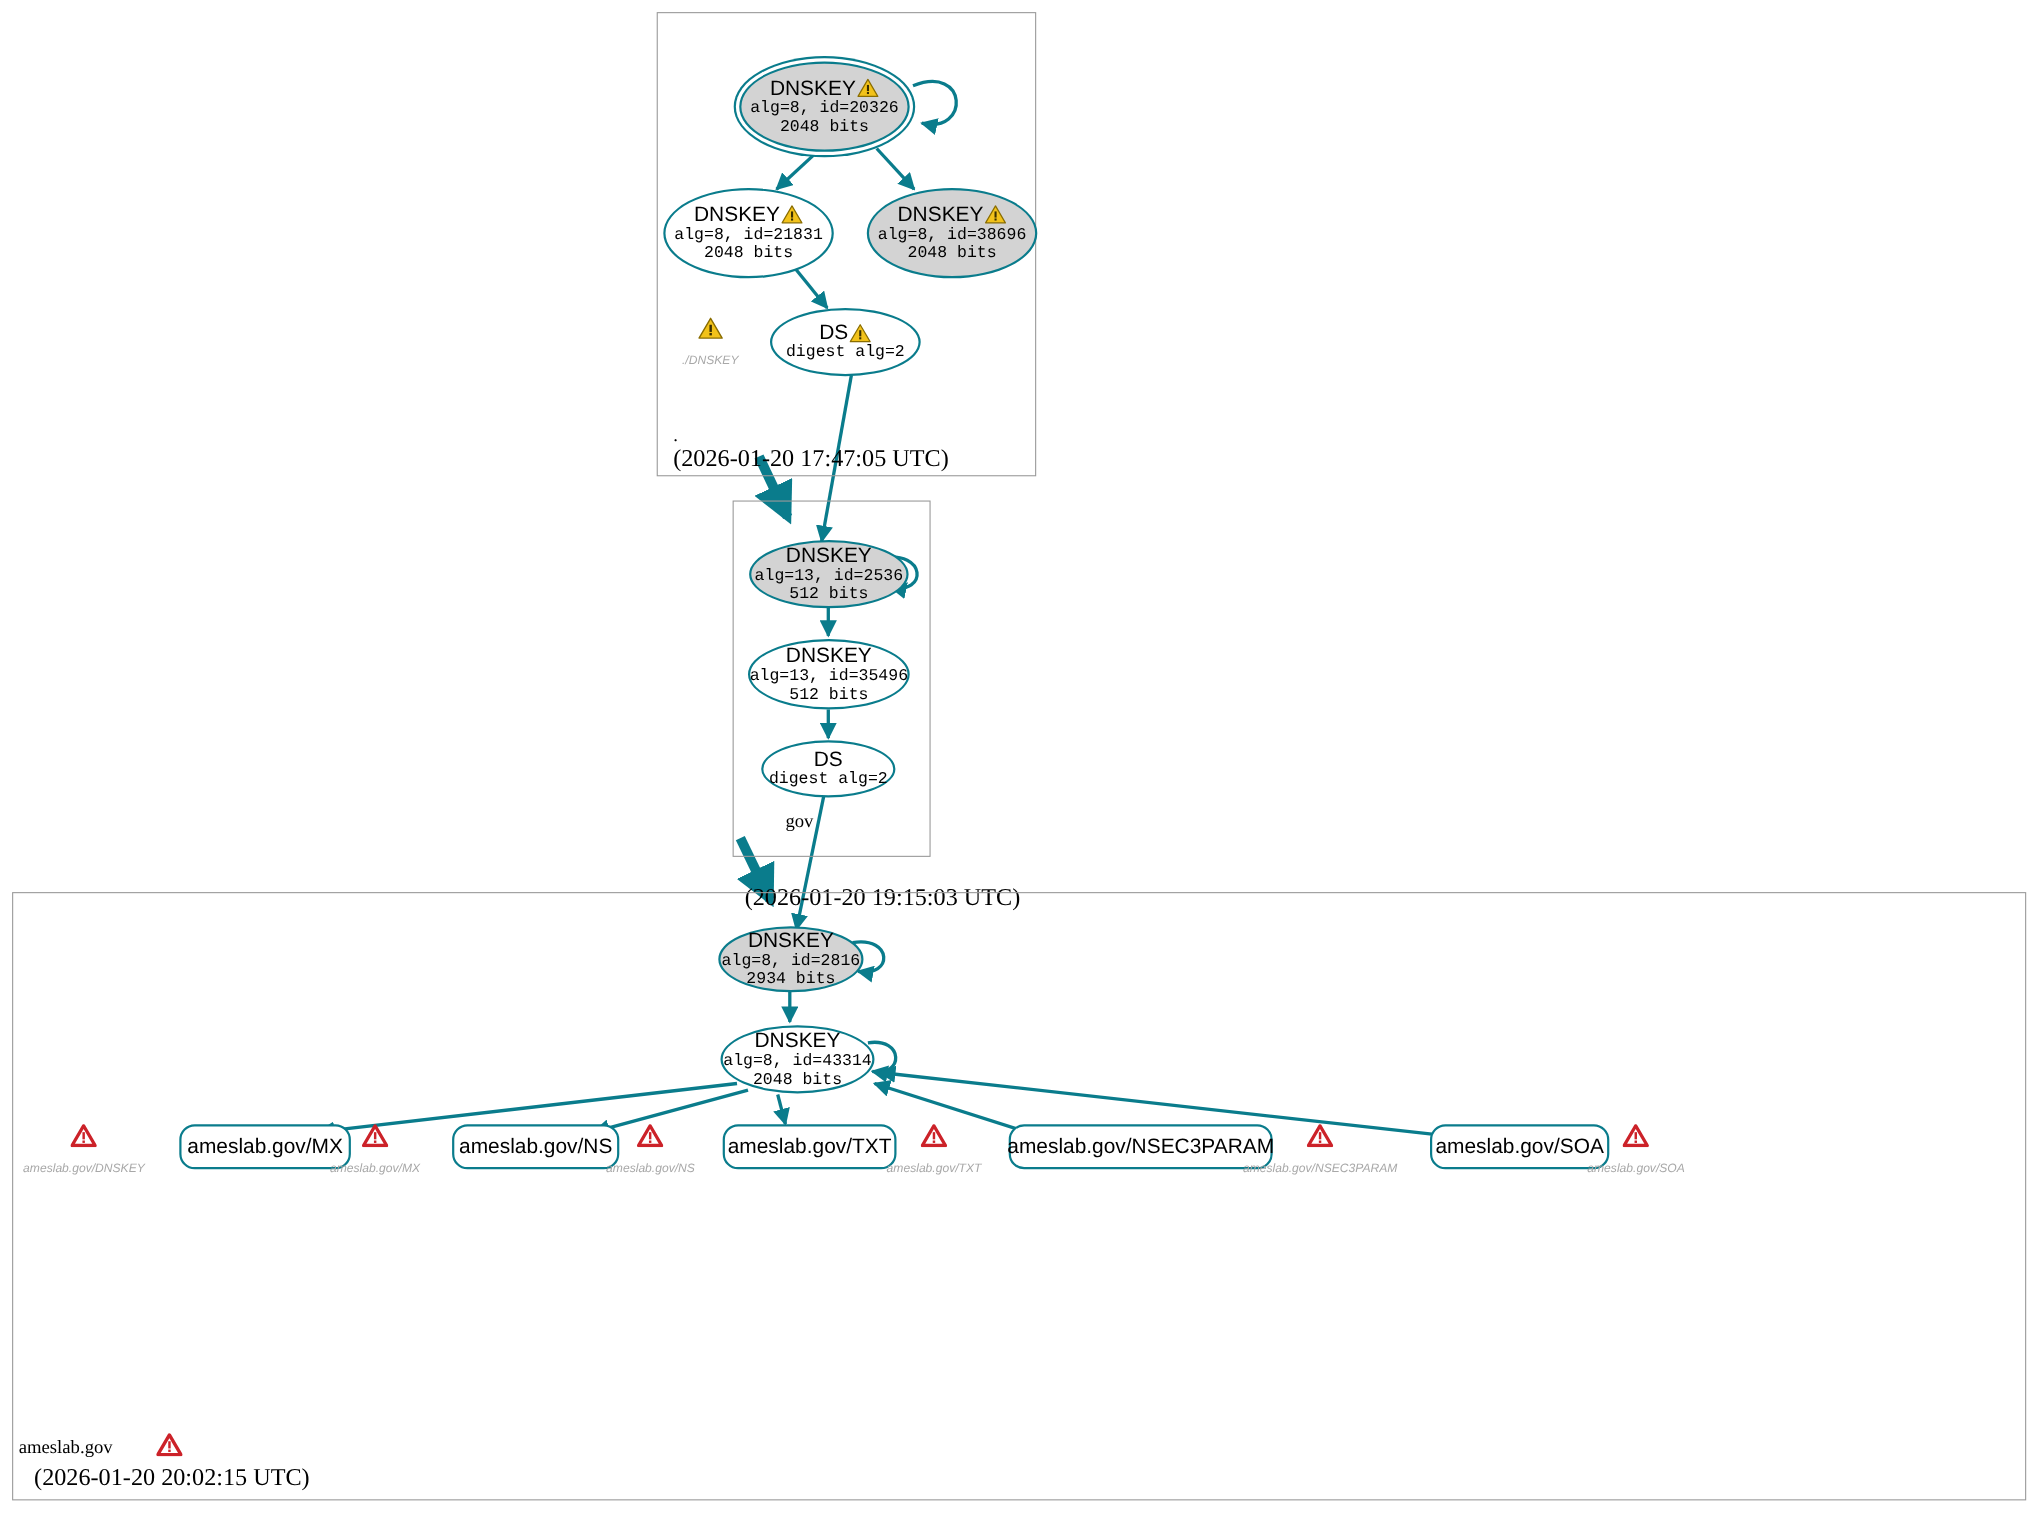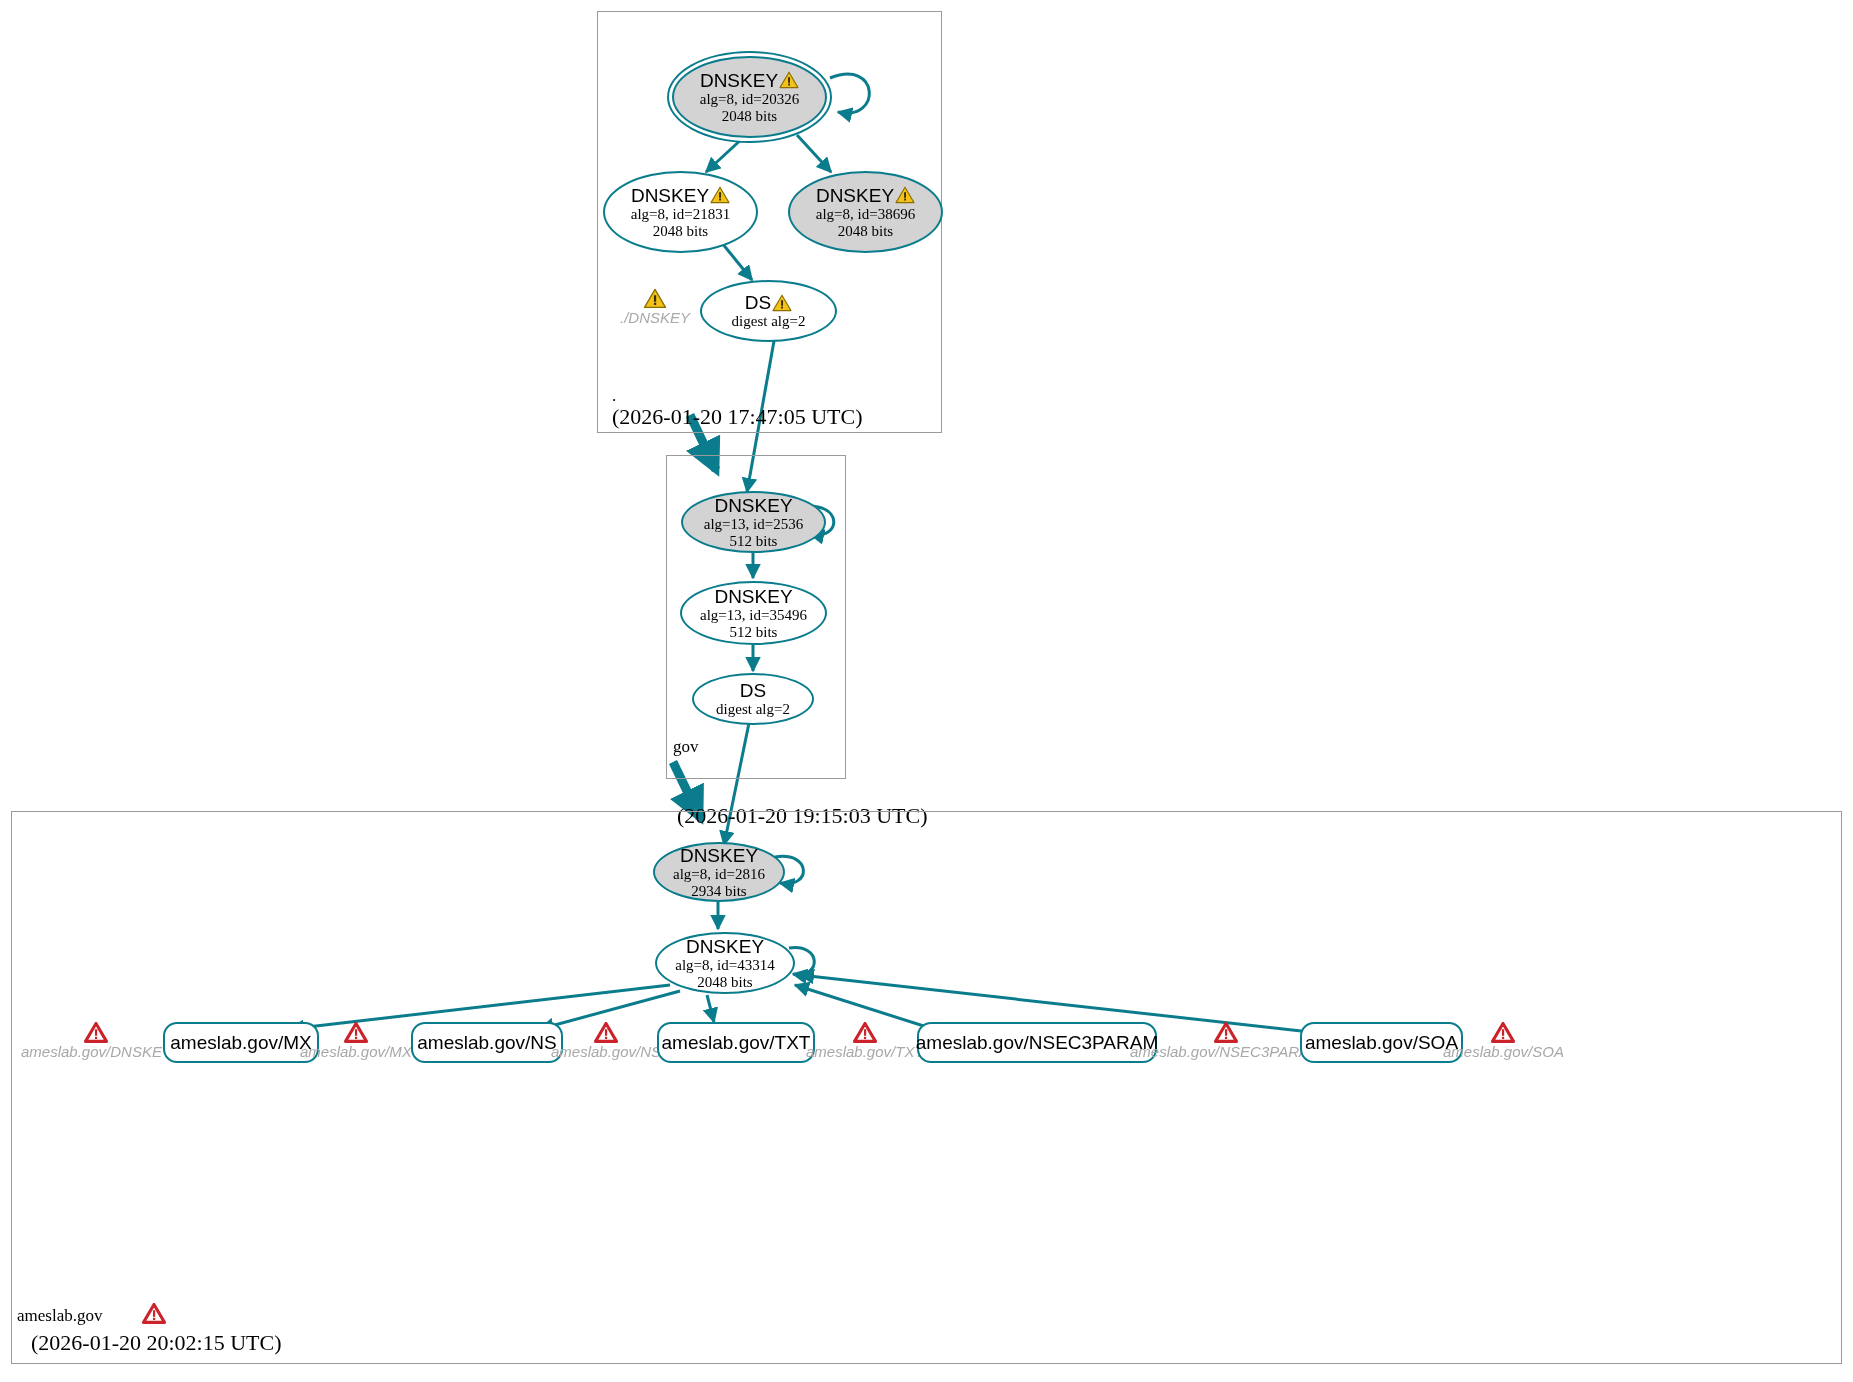"alg=8, id=20326" .node .sub { font-family: Liberation Serif, serif -> Liberation Mono, monospace }
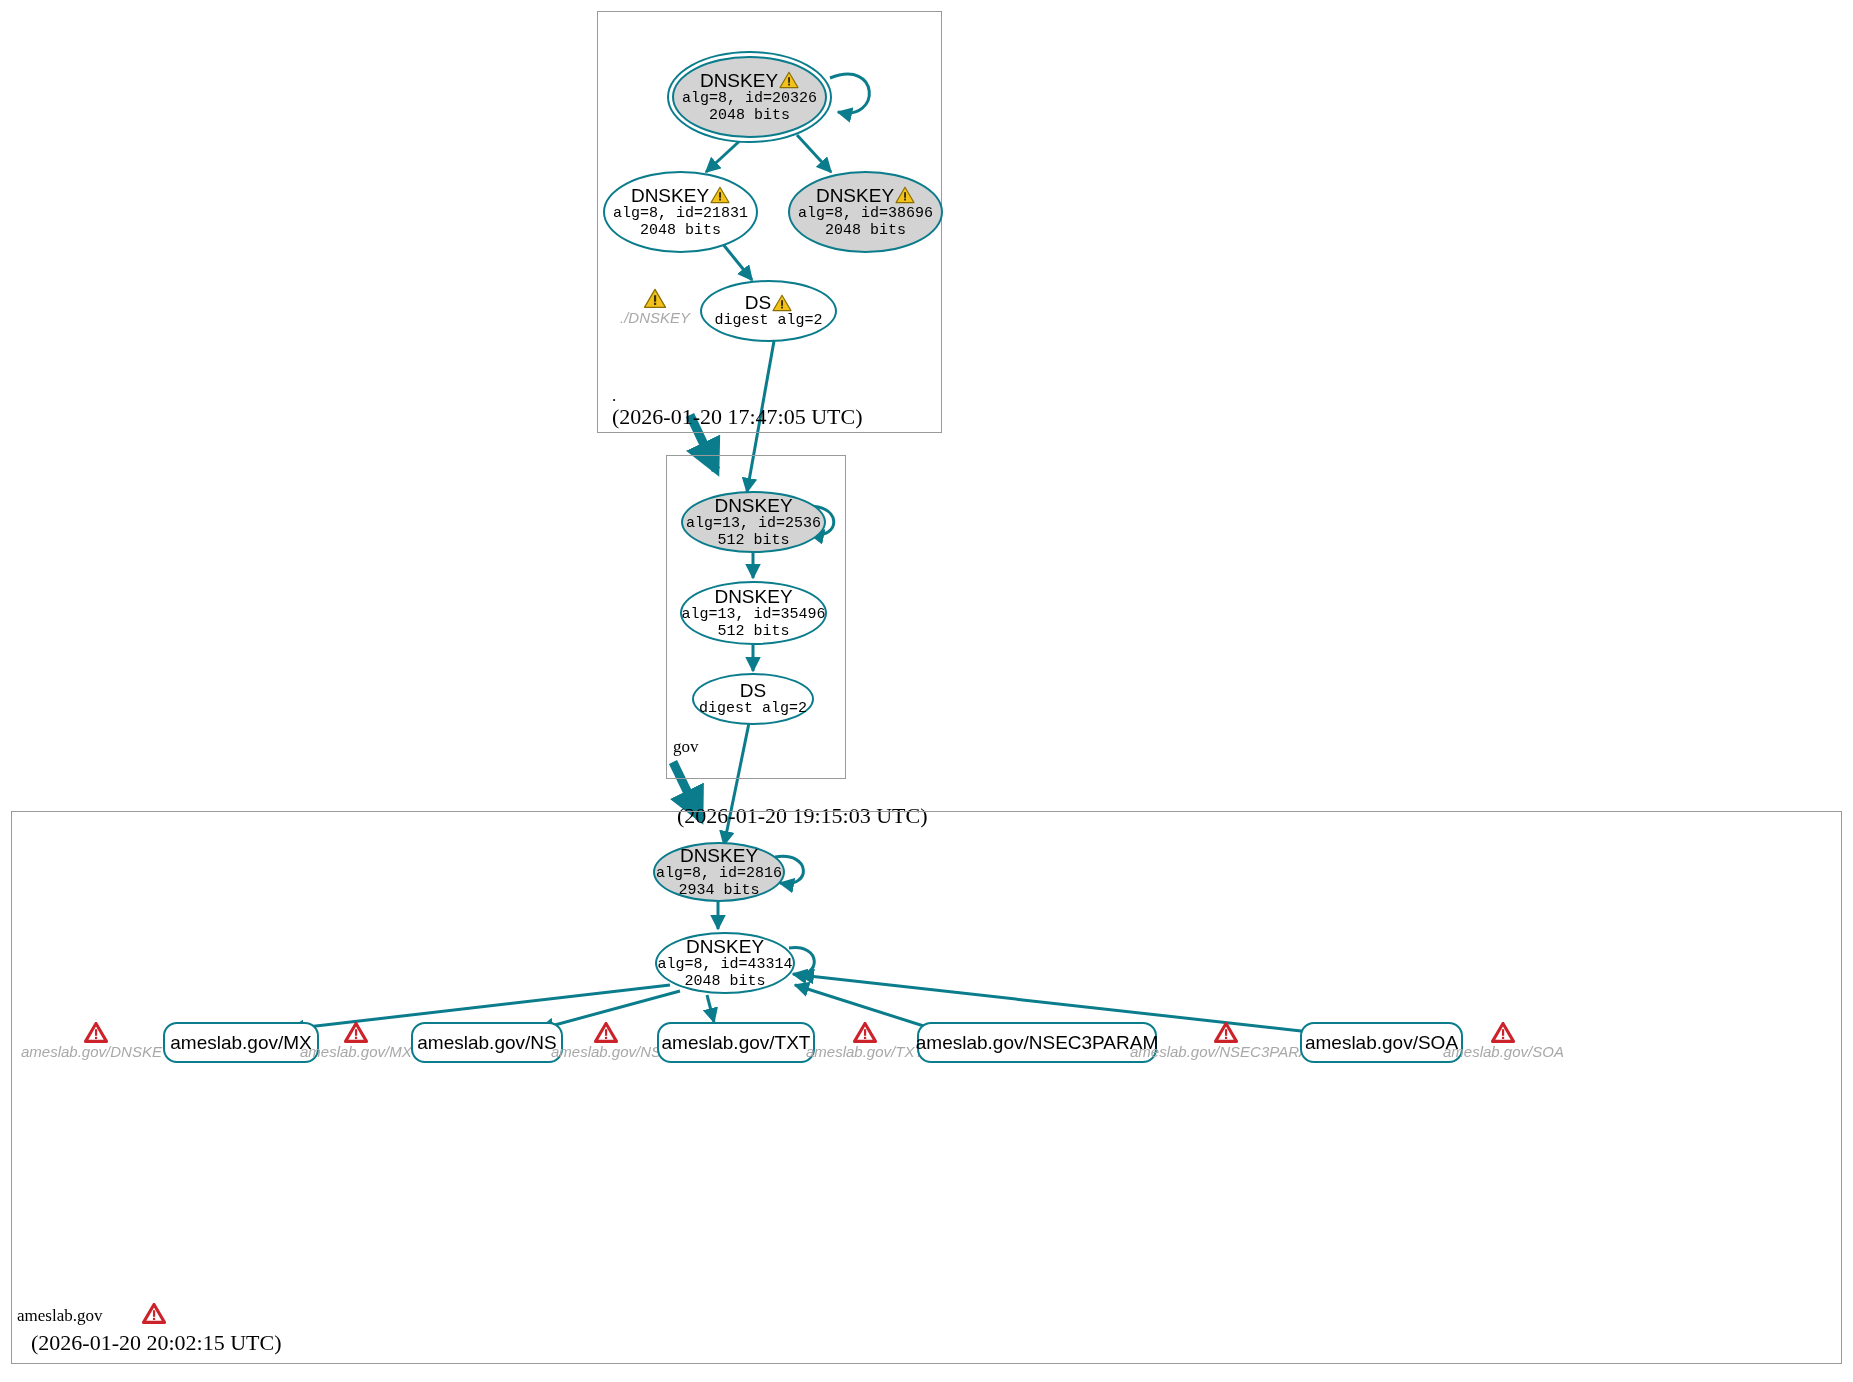"./DNSKEY" .status .txt { font-size: 15px -> 11px; margin-top: 0 -> 13px }
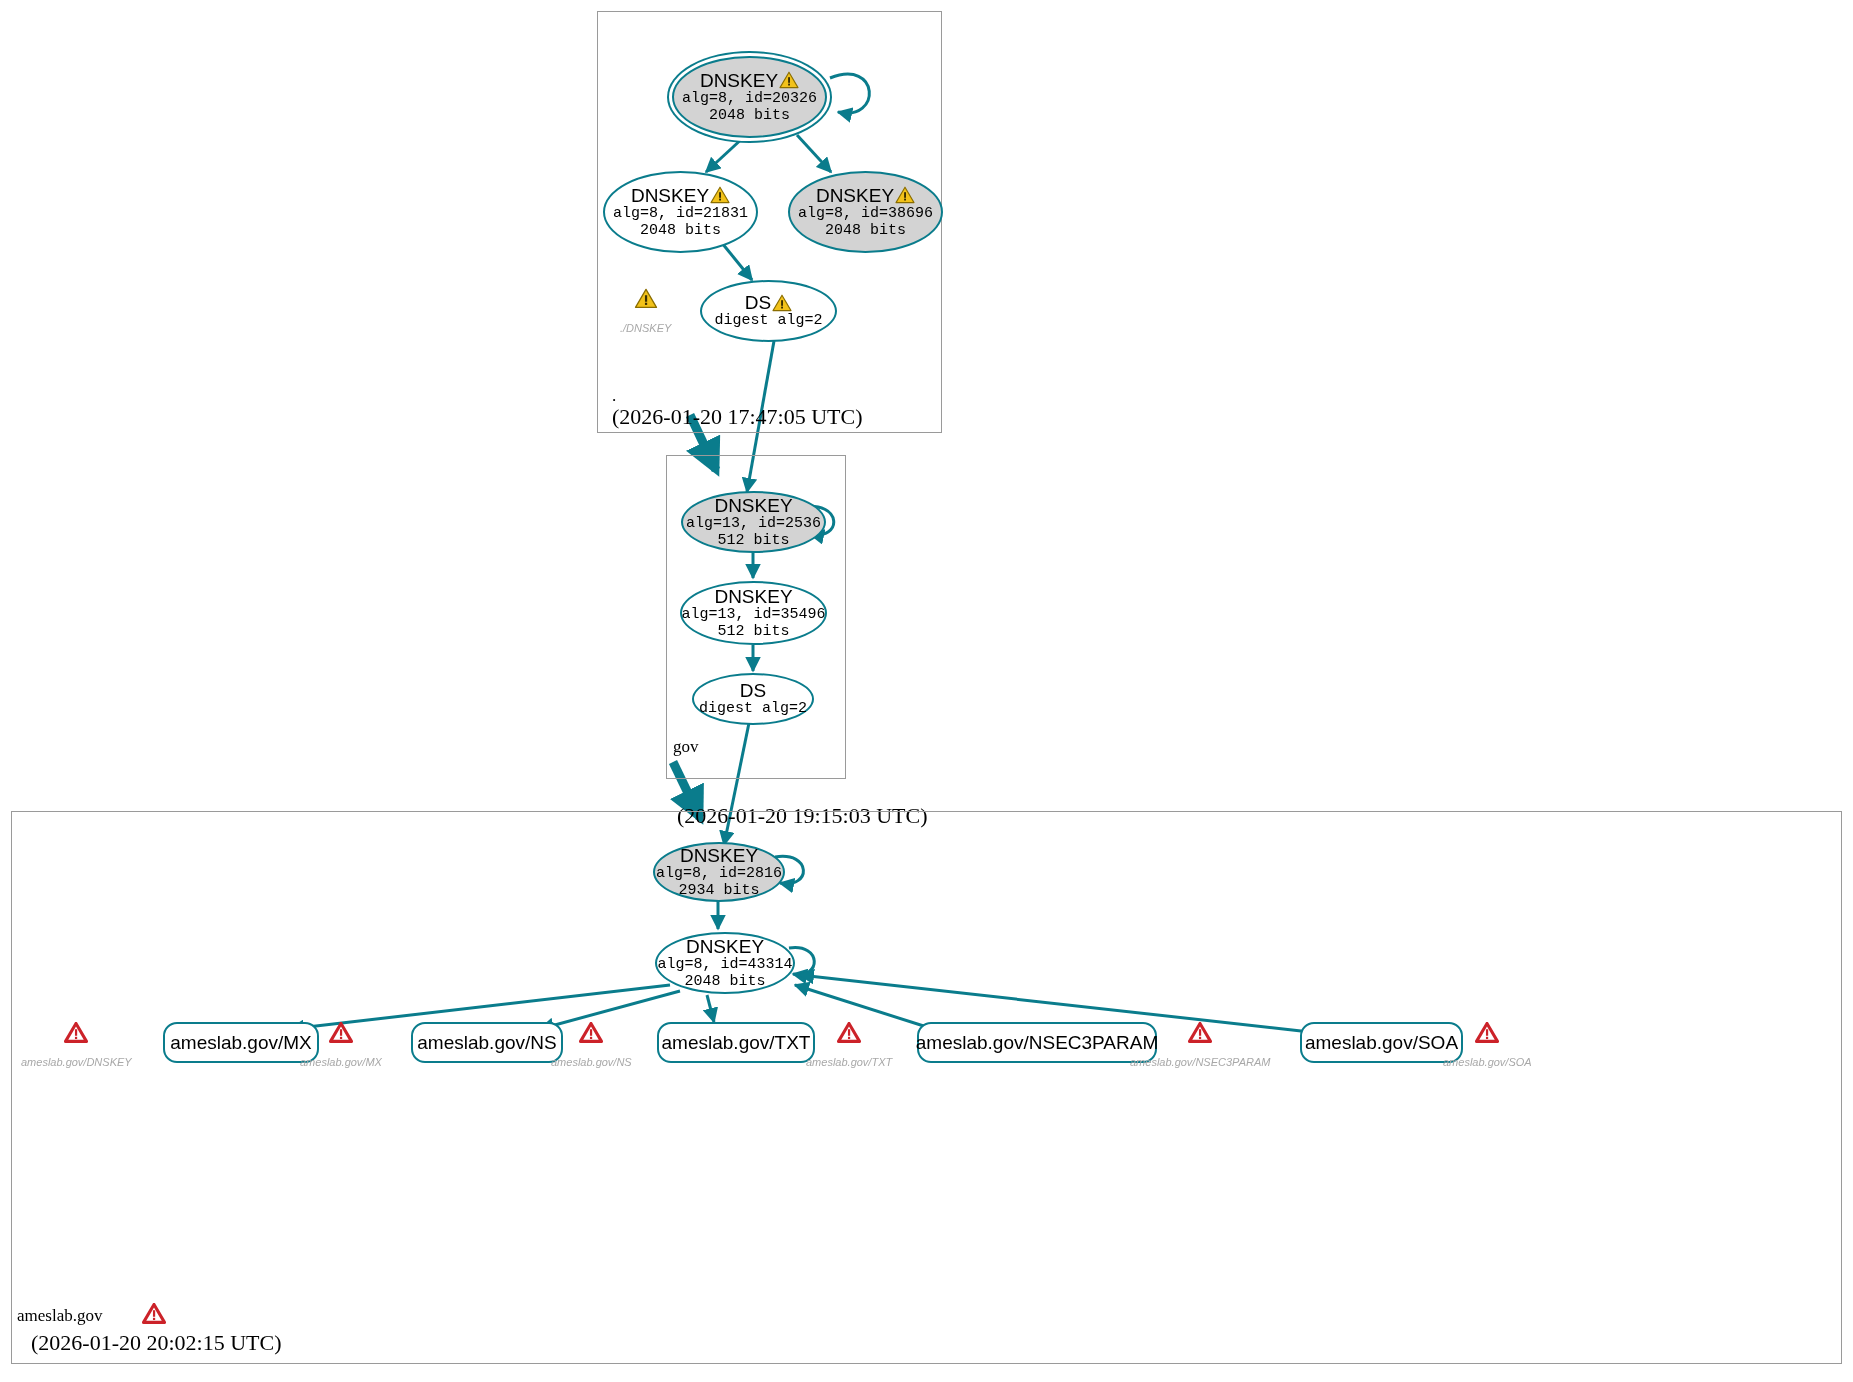"gov" div.zone-label { left: 673px -> 714px }
